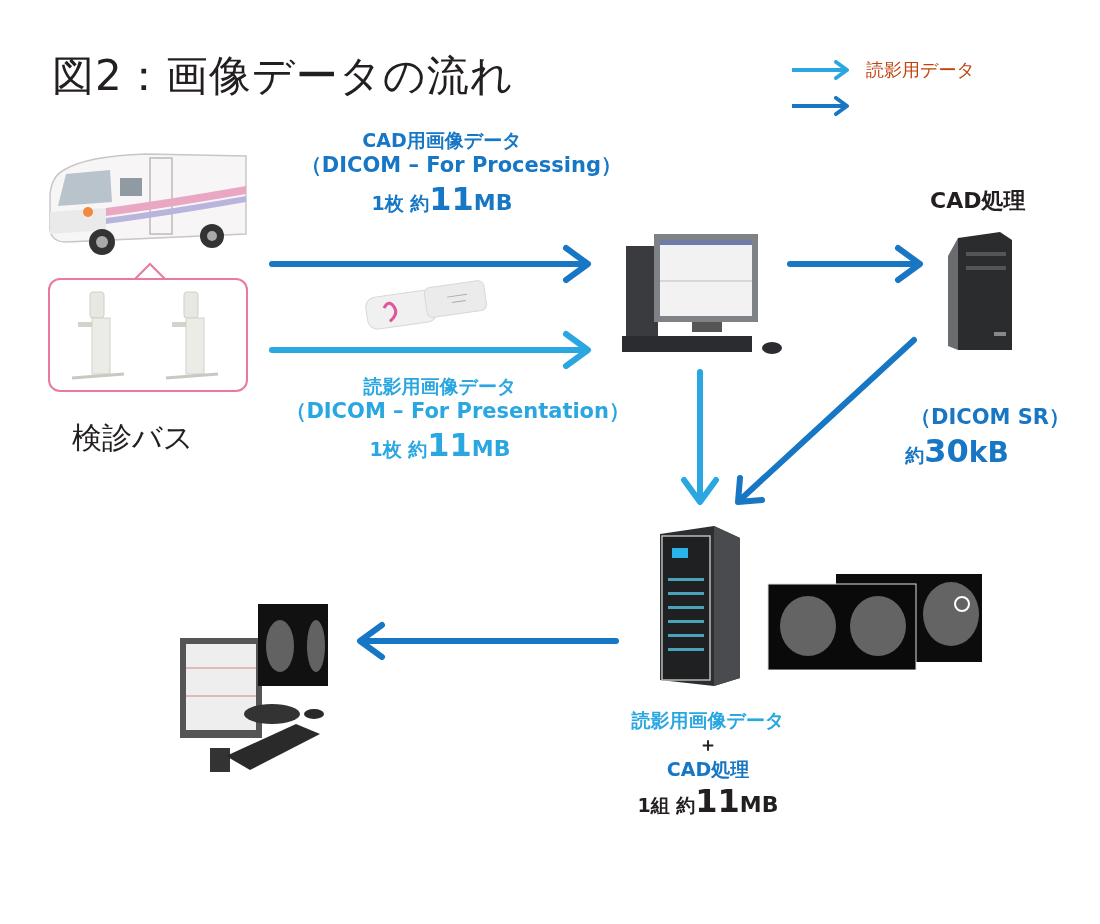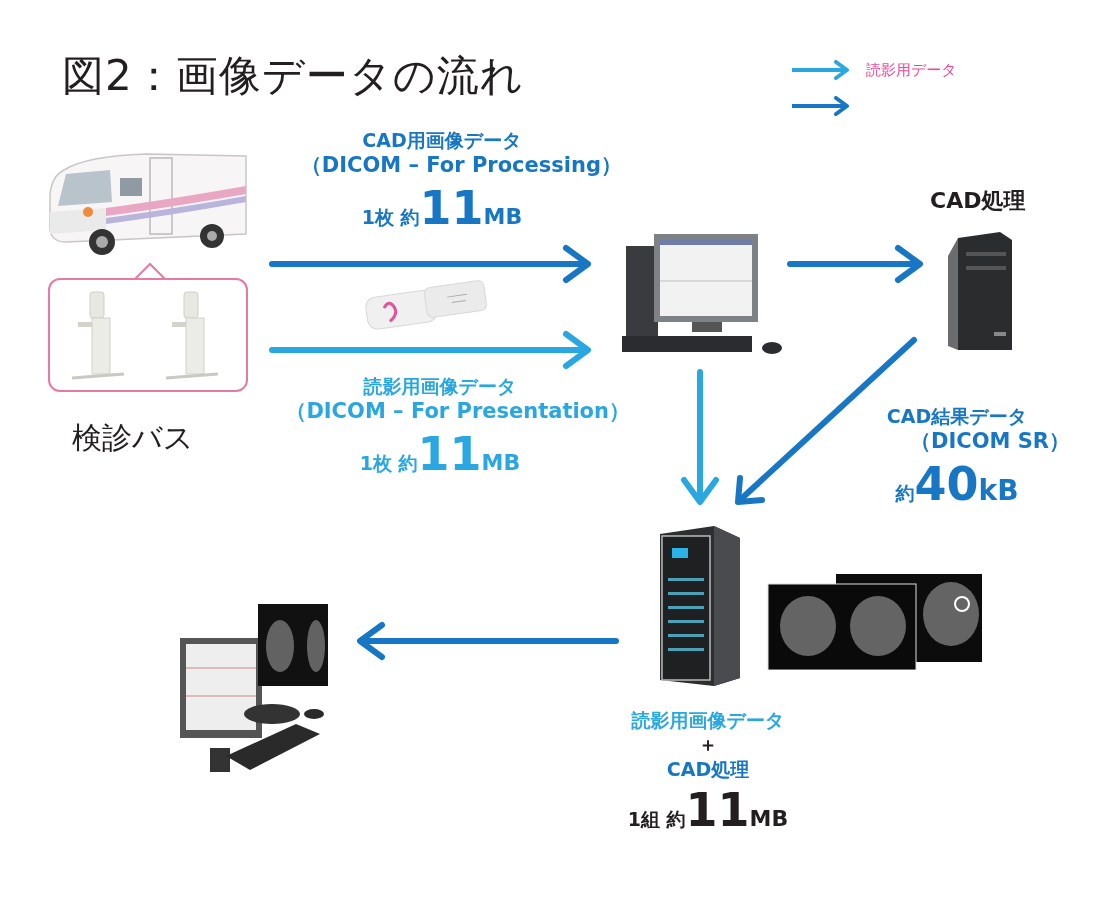"図2：画像データの流れ" .title { left: 62px -> 52px }
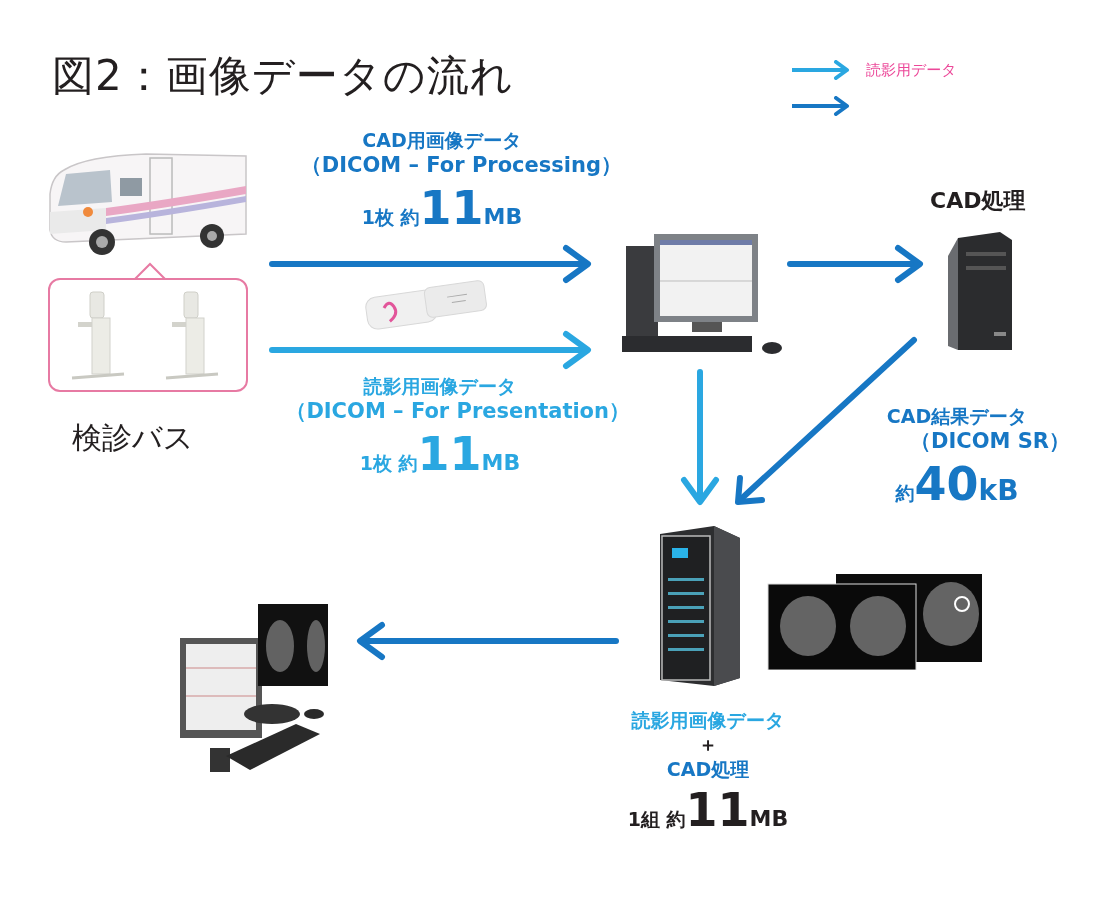"読影用データ" .legend-label { color: #ec4899 -> #c2410c; font-size: 15px -> 18px }
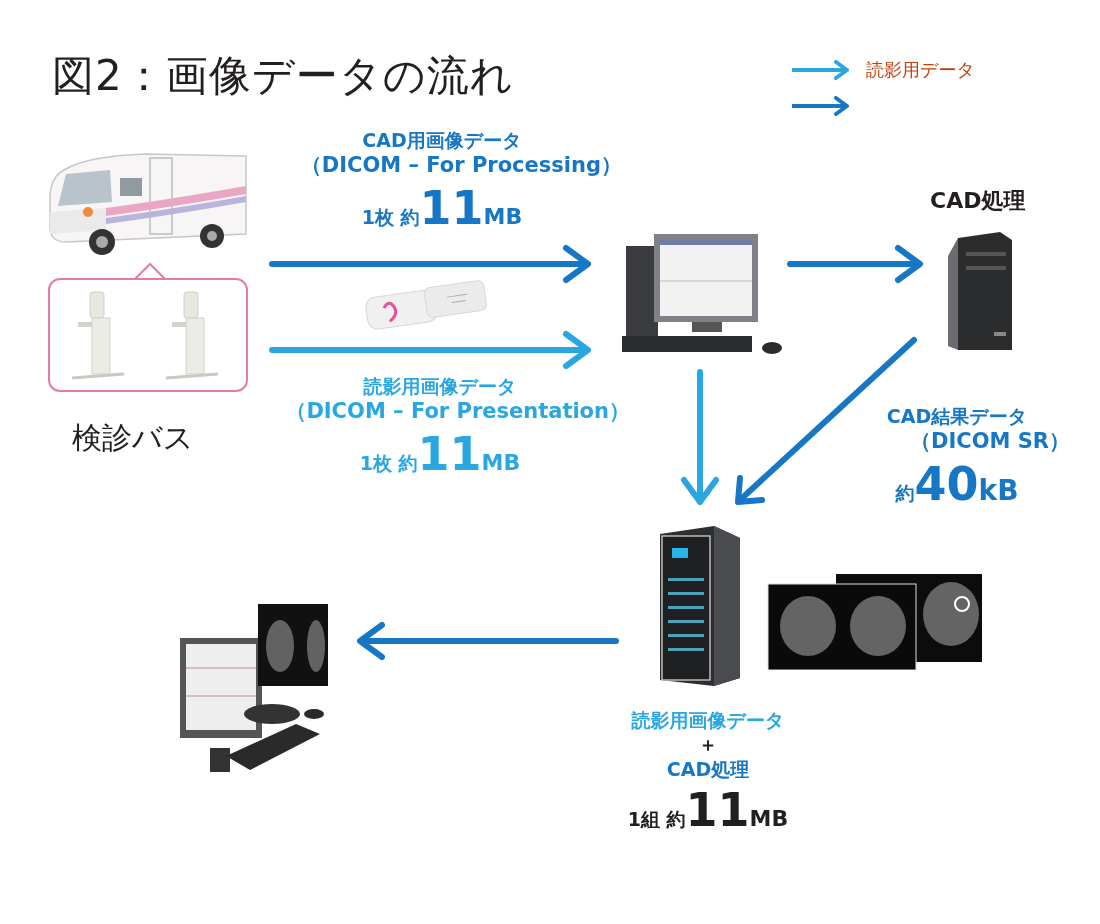"11" .big { font-size: 46px -> 32px }
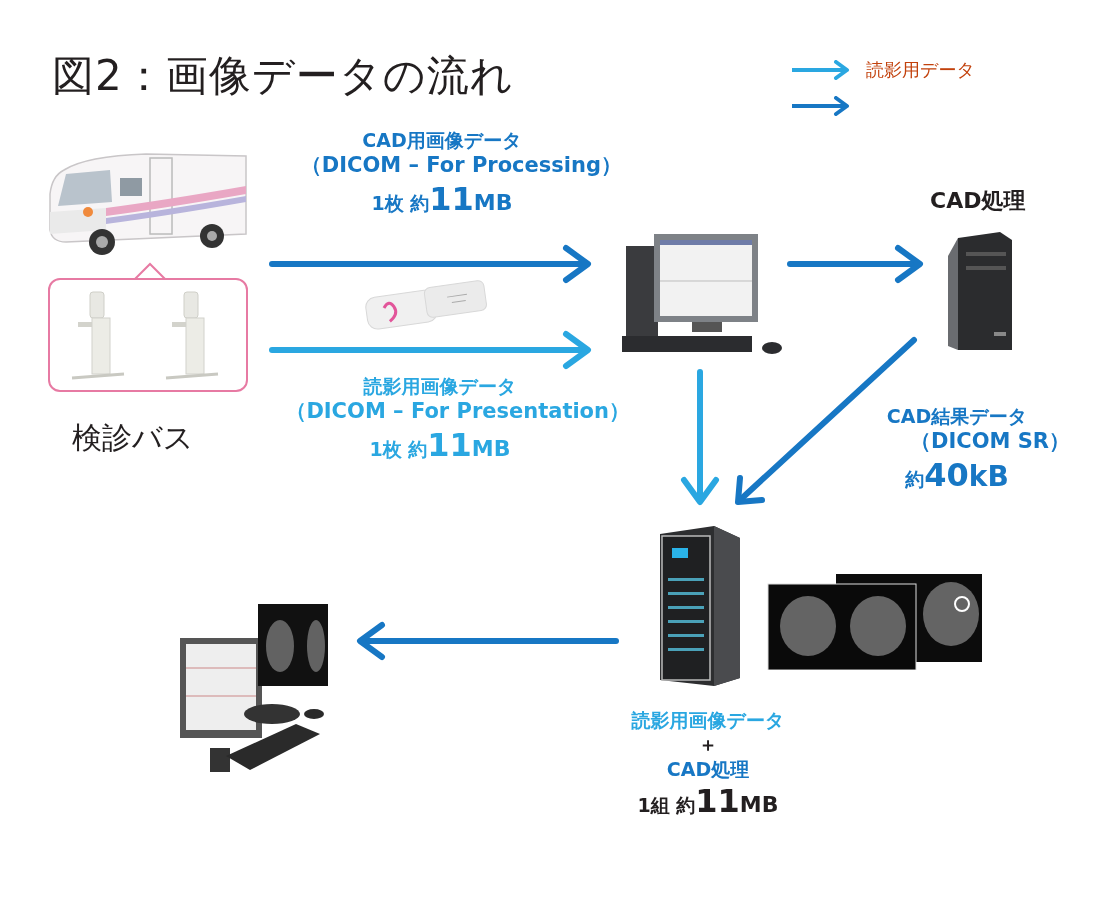"CAD結果データ" div.line1 { html: <div>CAD結果データ</div> -> none }
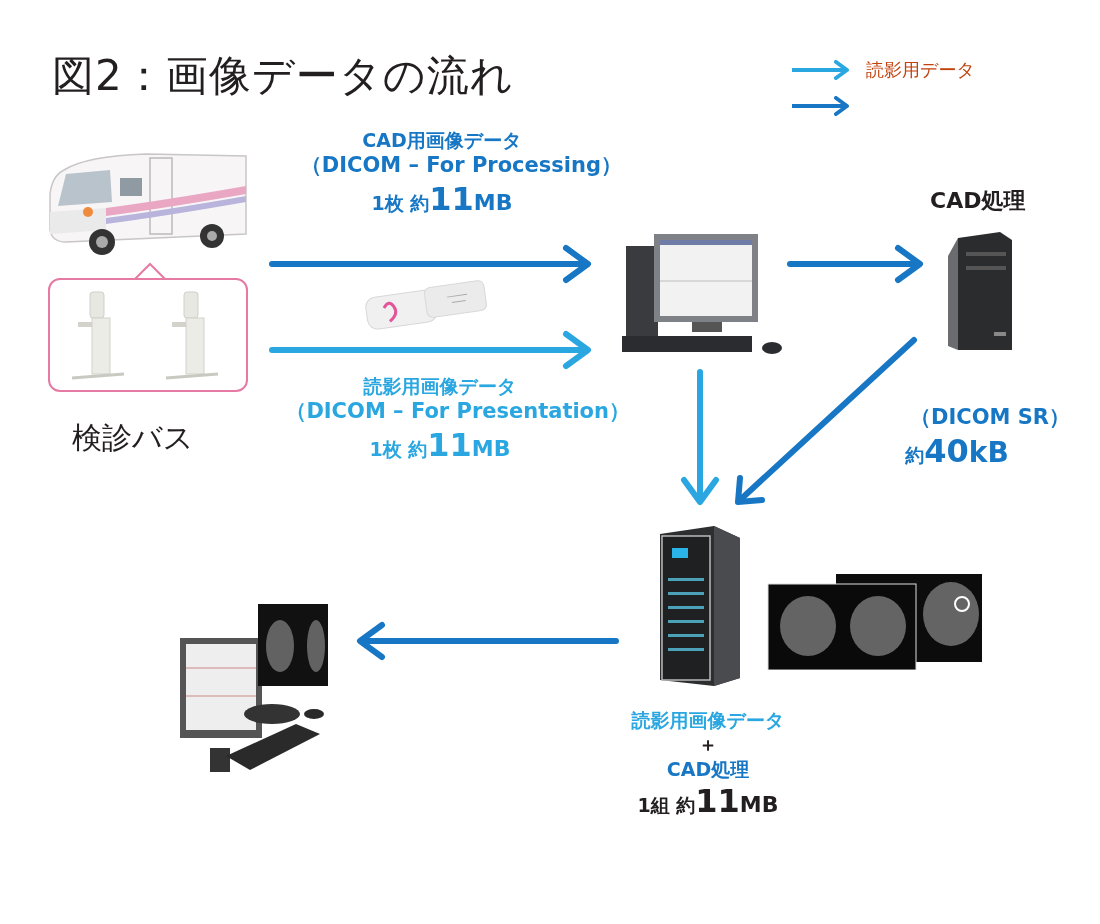"40" span.big { text: 40 -> 30 }
